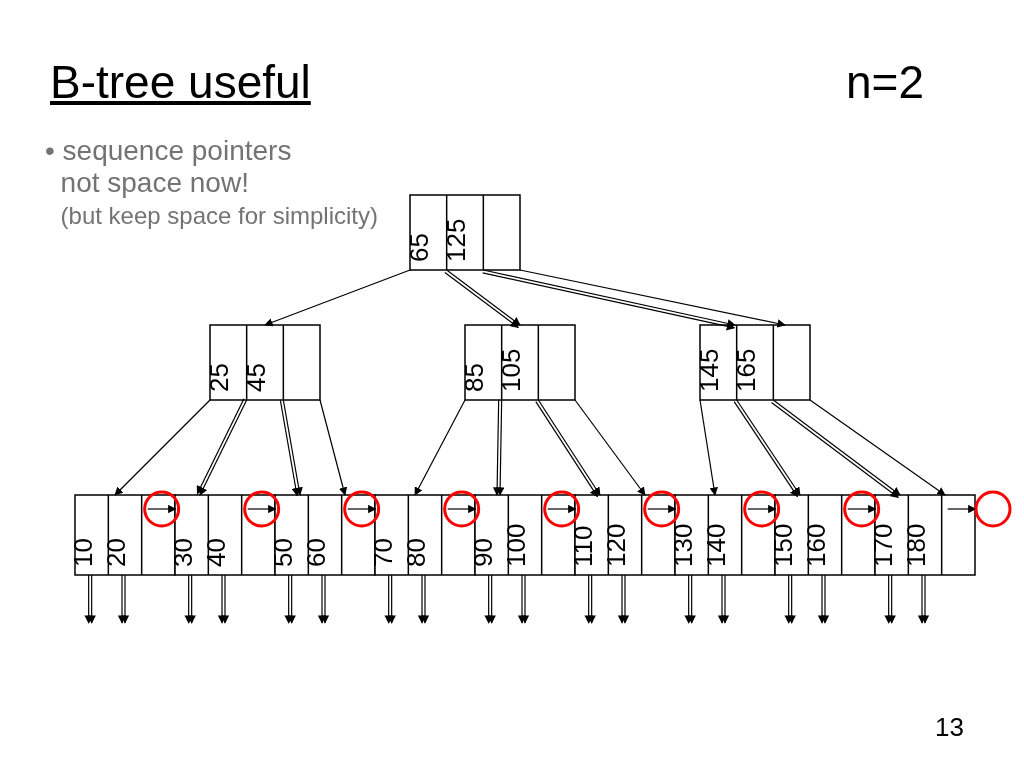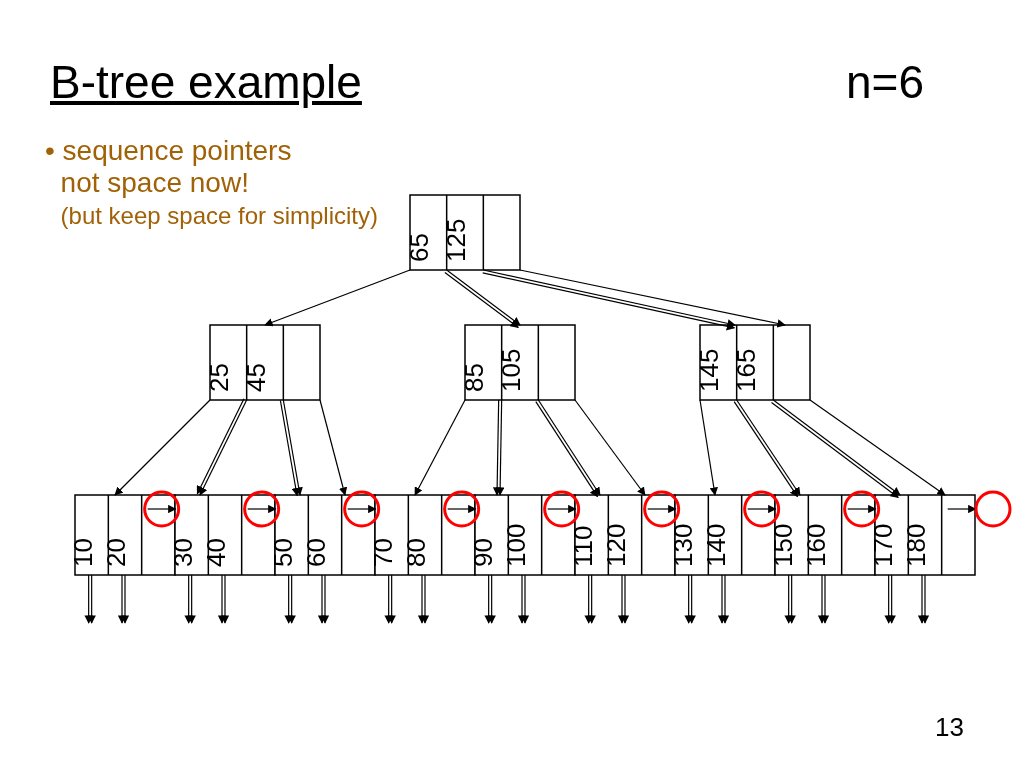"B-tree example" div.title { text: example -> useful }
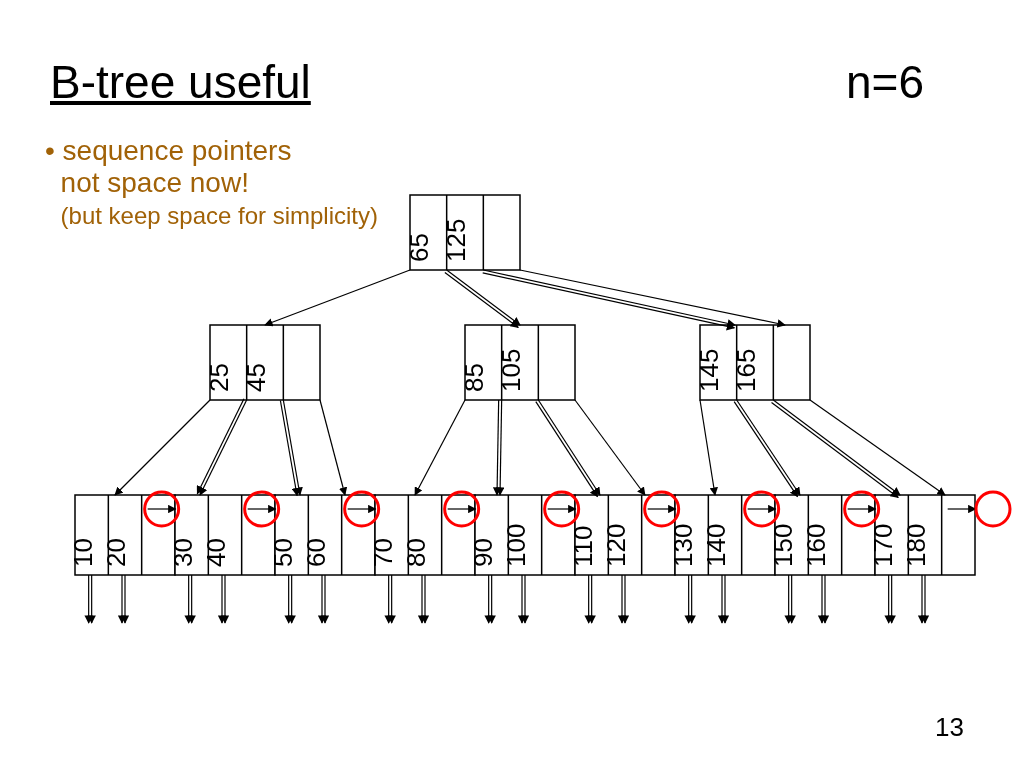"n=6" div.nval { text: 6 -> 2 }
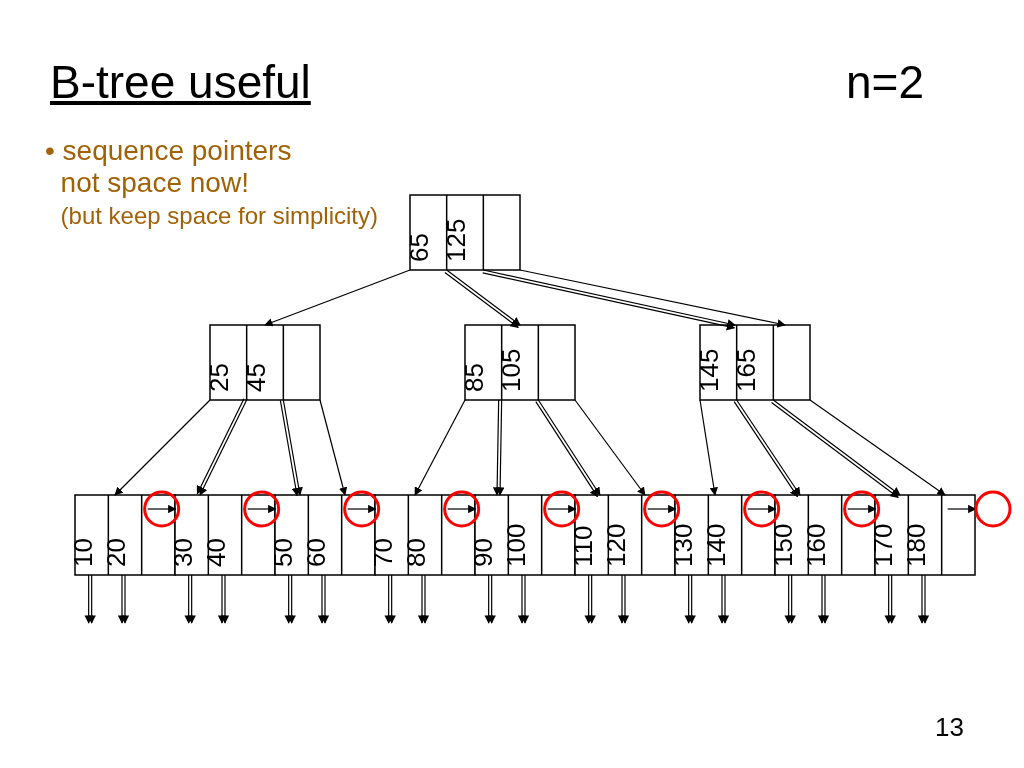"• sequence pointers" .note { color: #a16207 -> #737373 }
